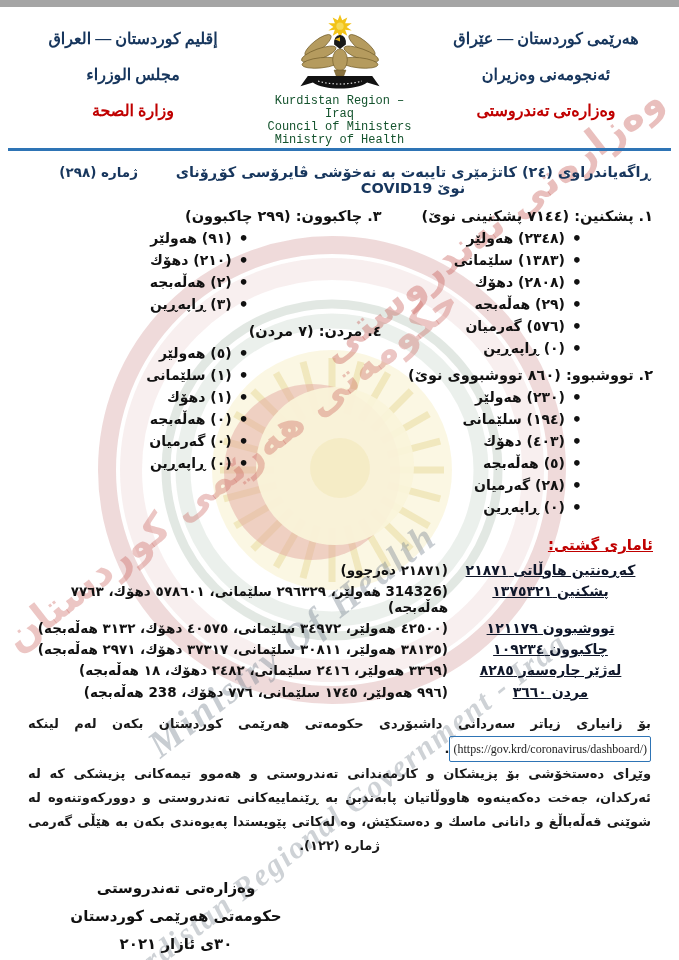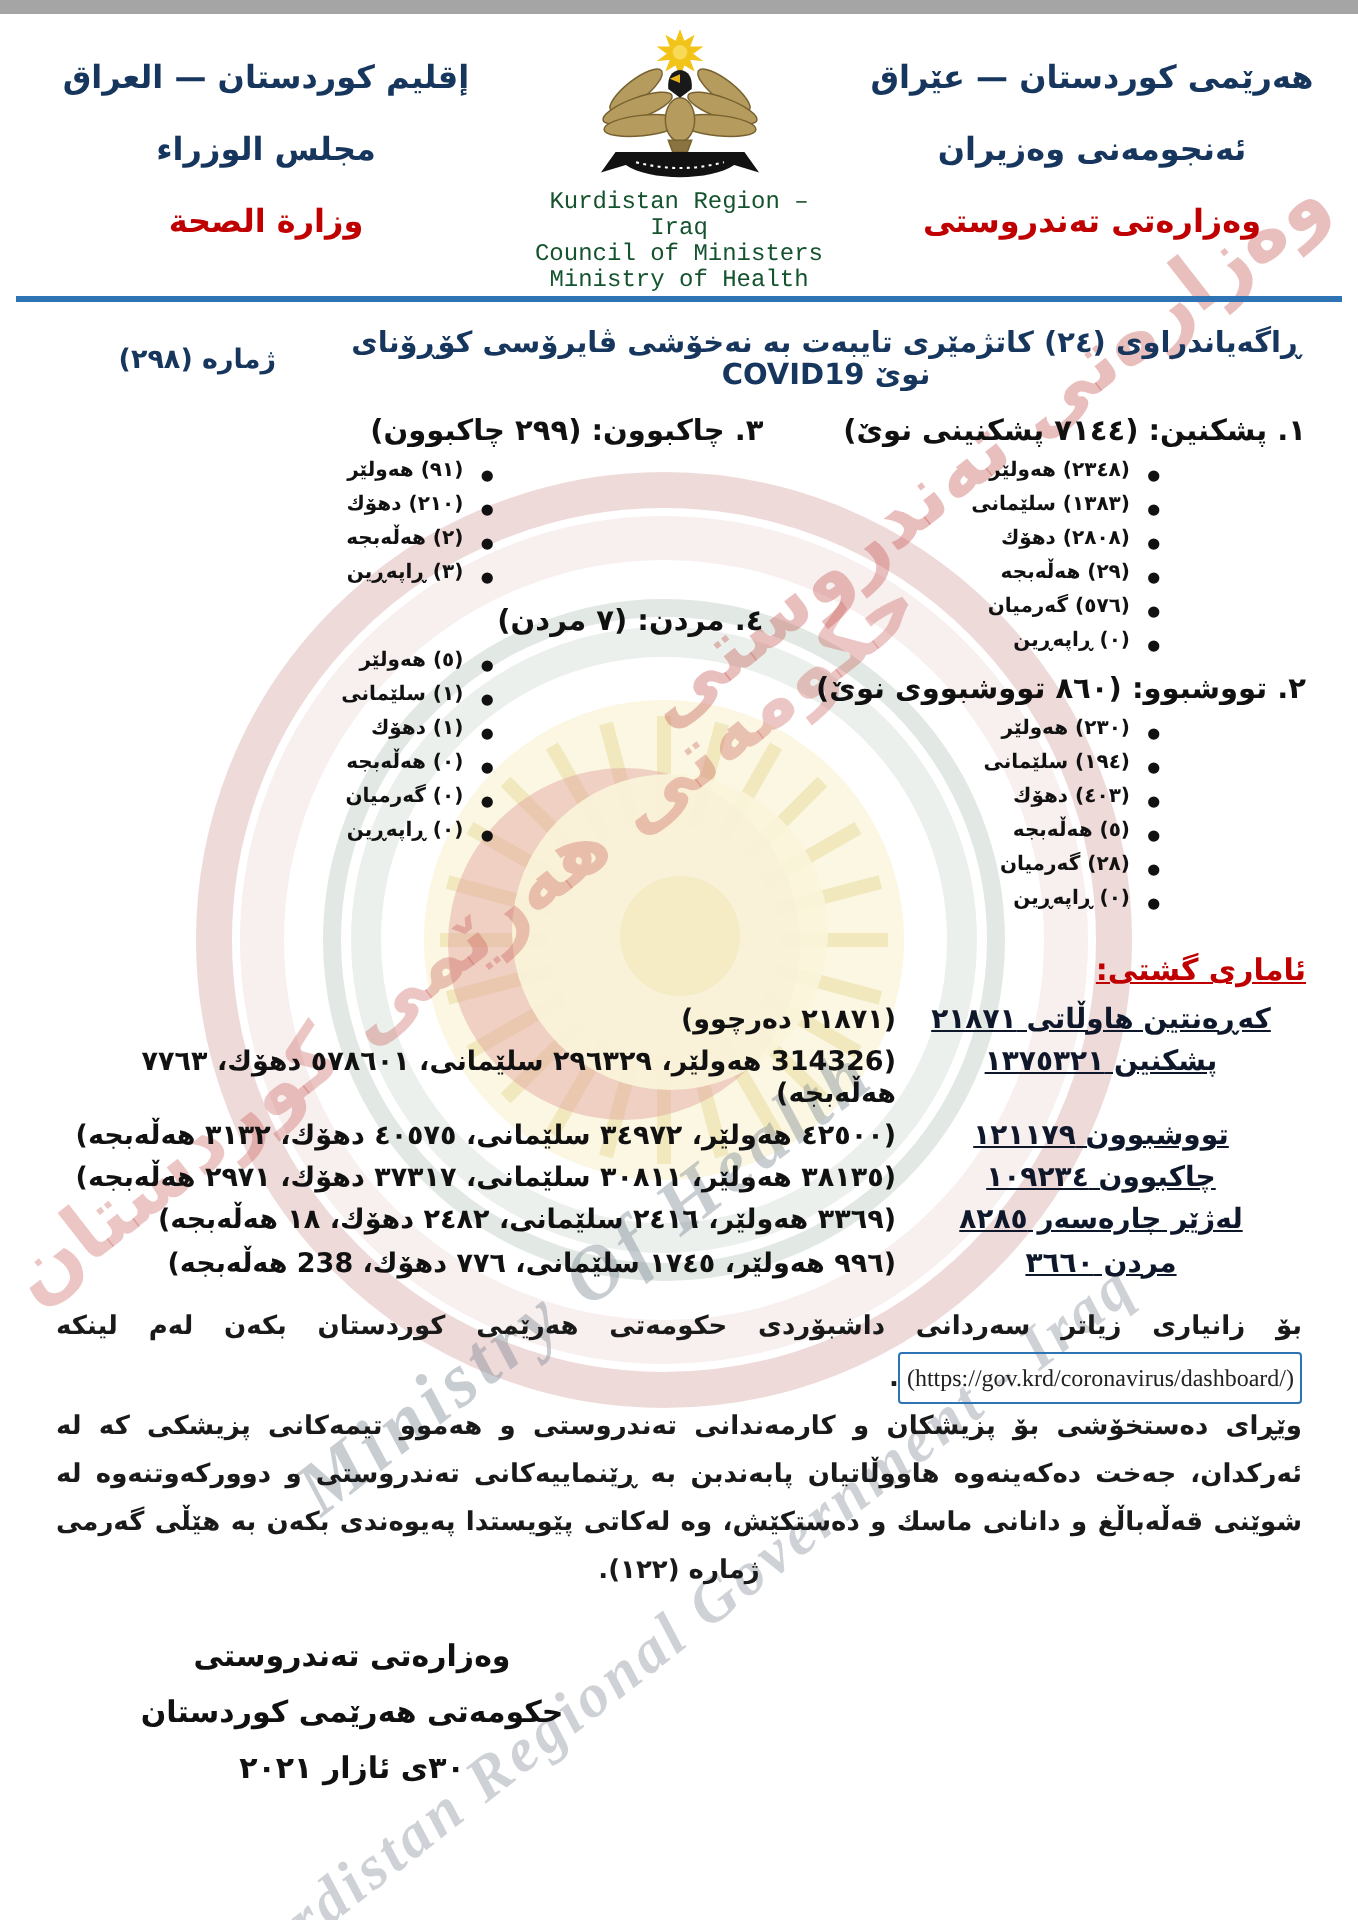"إقليم كوردستان — العراق" .hdr-col .hl { font-family: none -> Liberation Serif, serif }
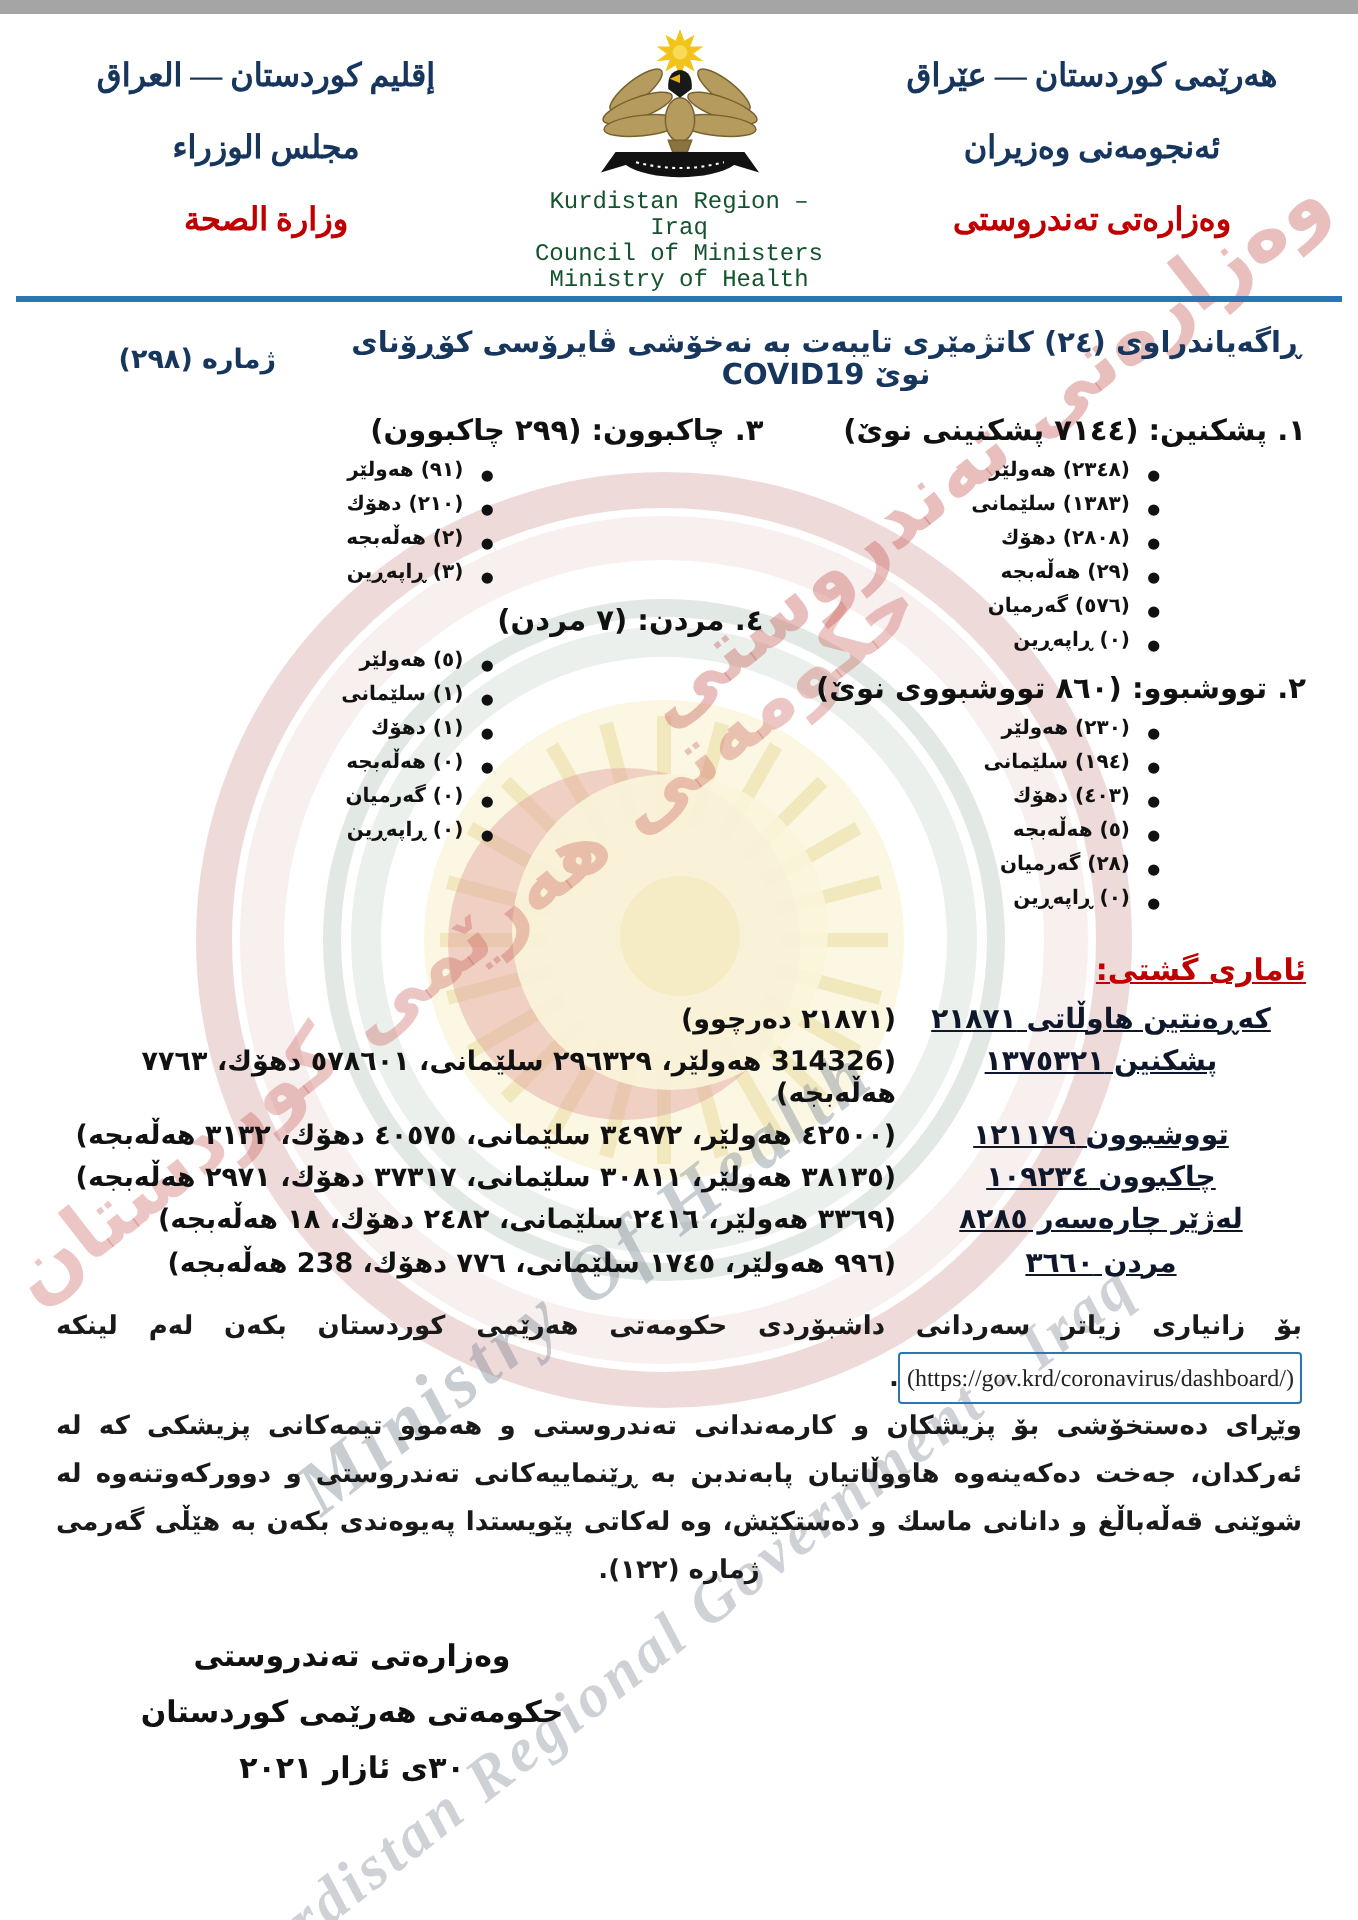"ژماره (٢٩٨)" .title-row { align-items: center -> none }
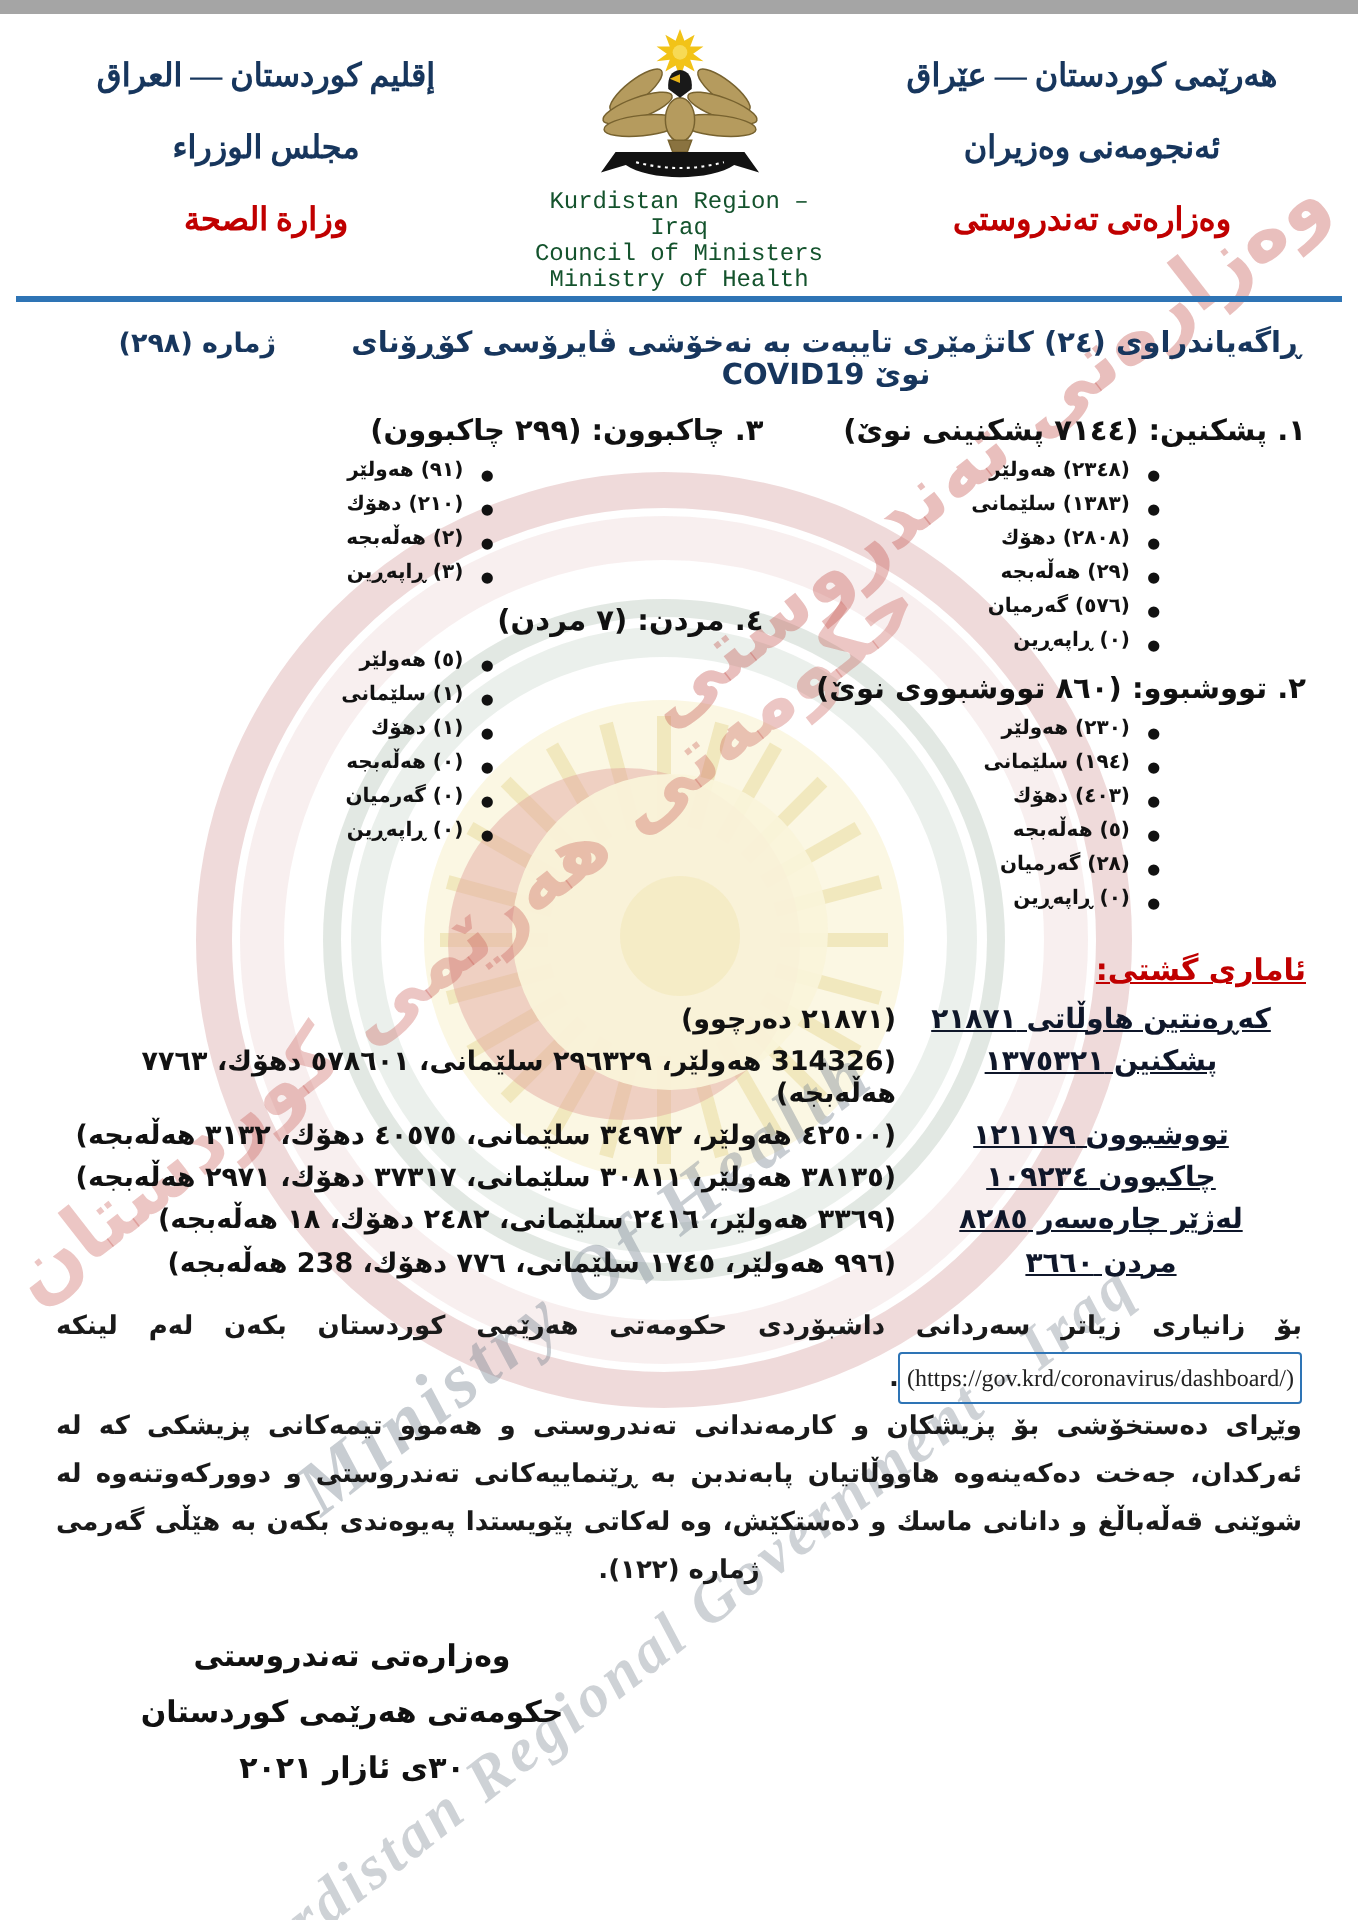"(٩١) هەولێر" .sec-item { font-size: 10px -> 14px }
